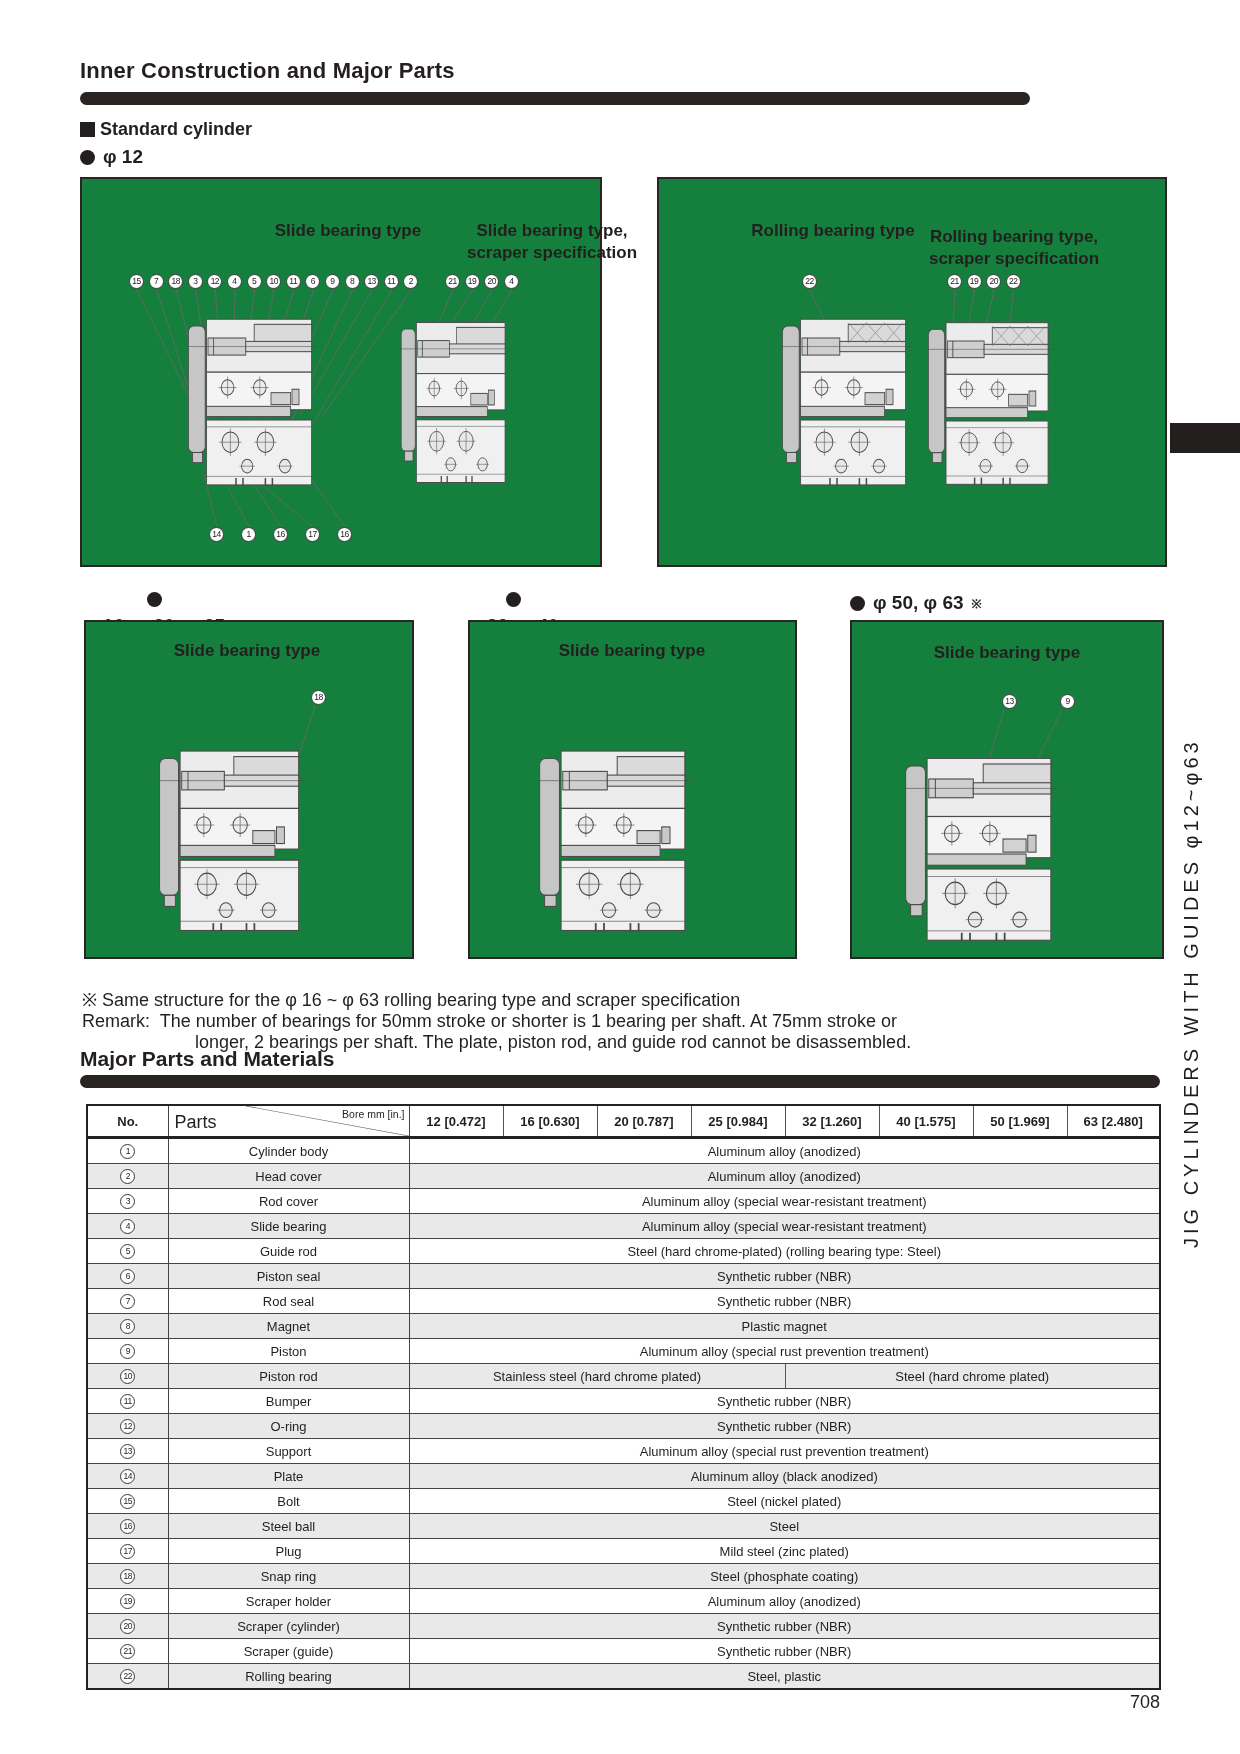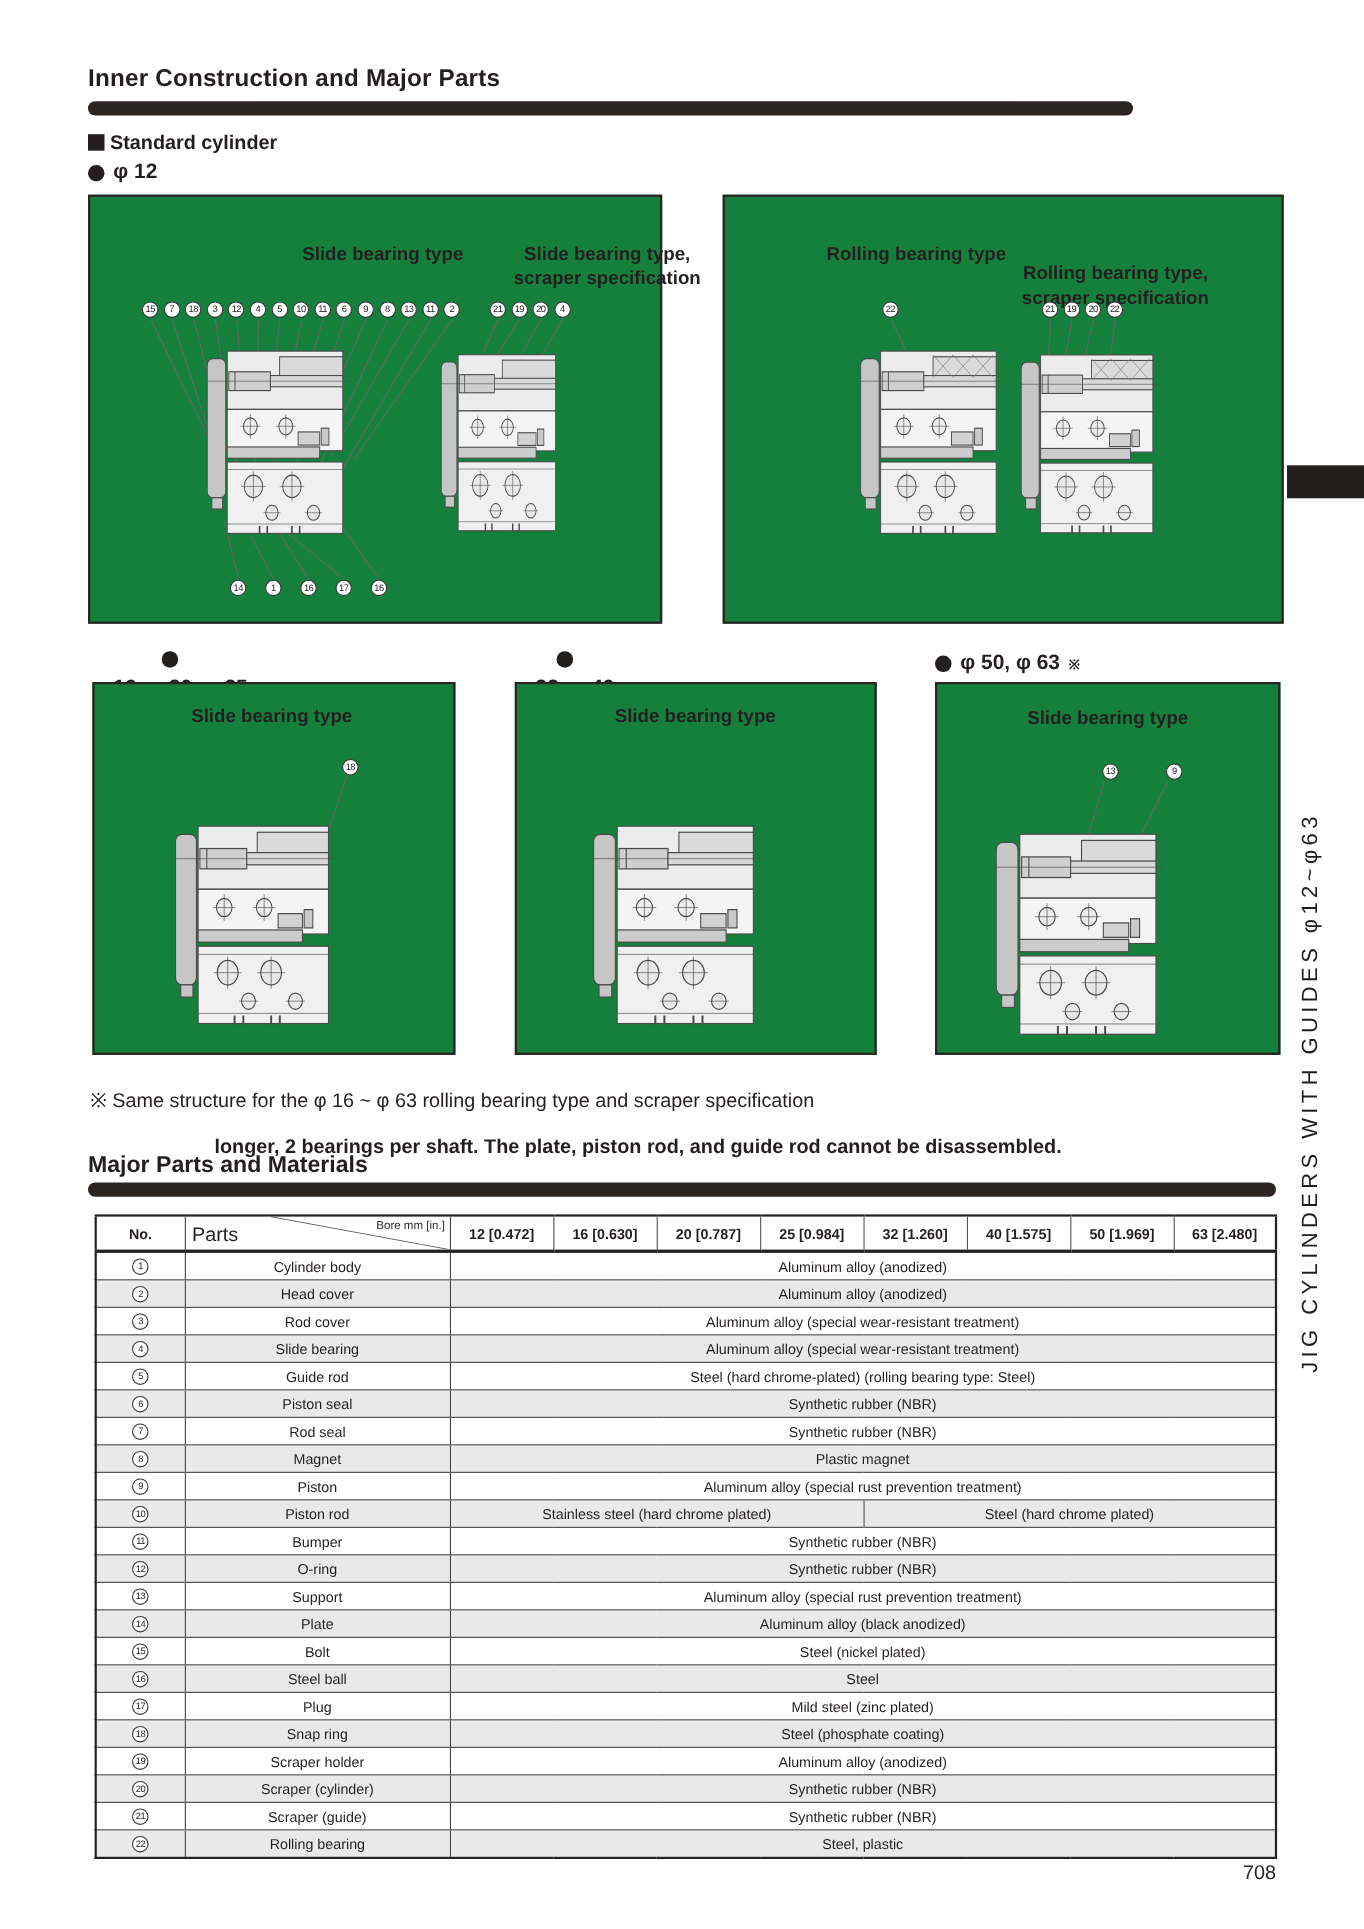"Rolling bearing type," div.dtitle { top: 59px -> 47px }
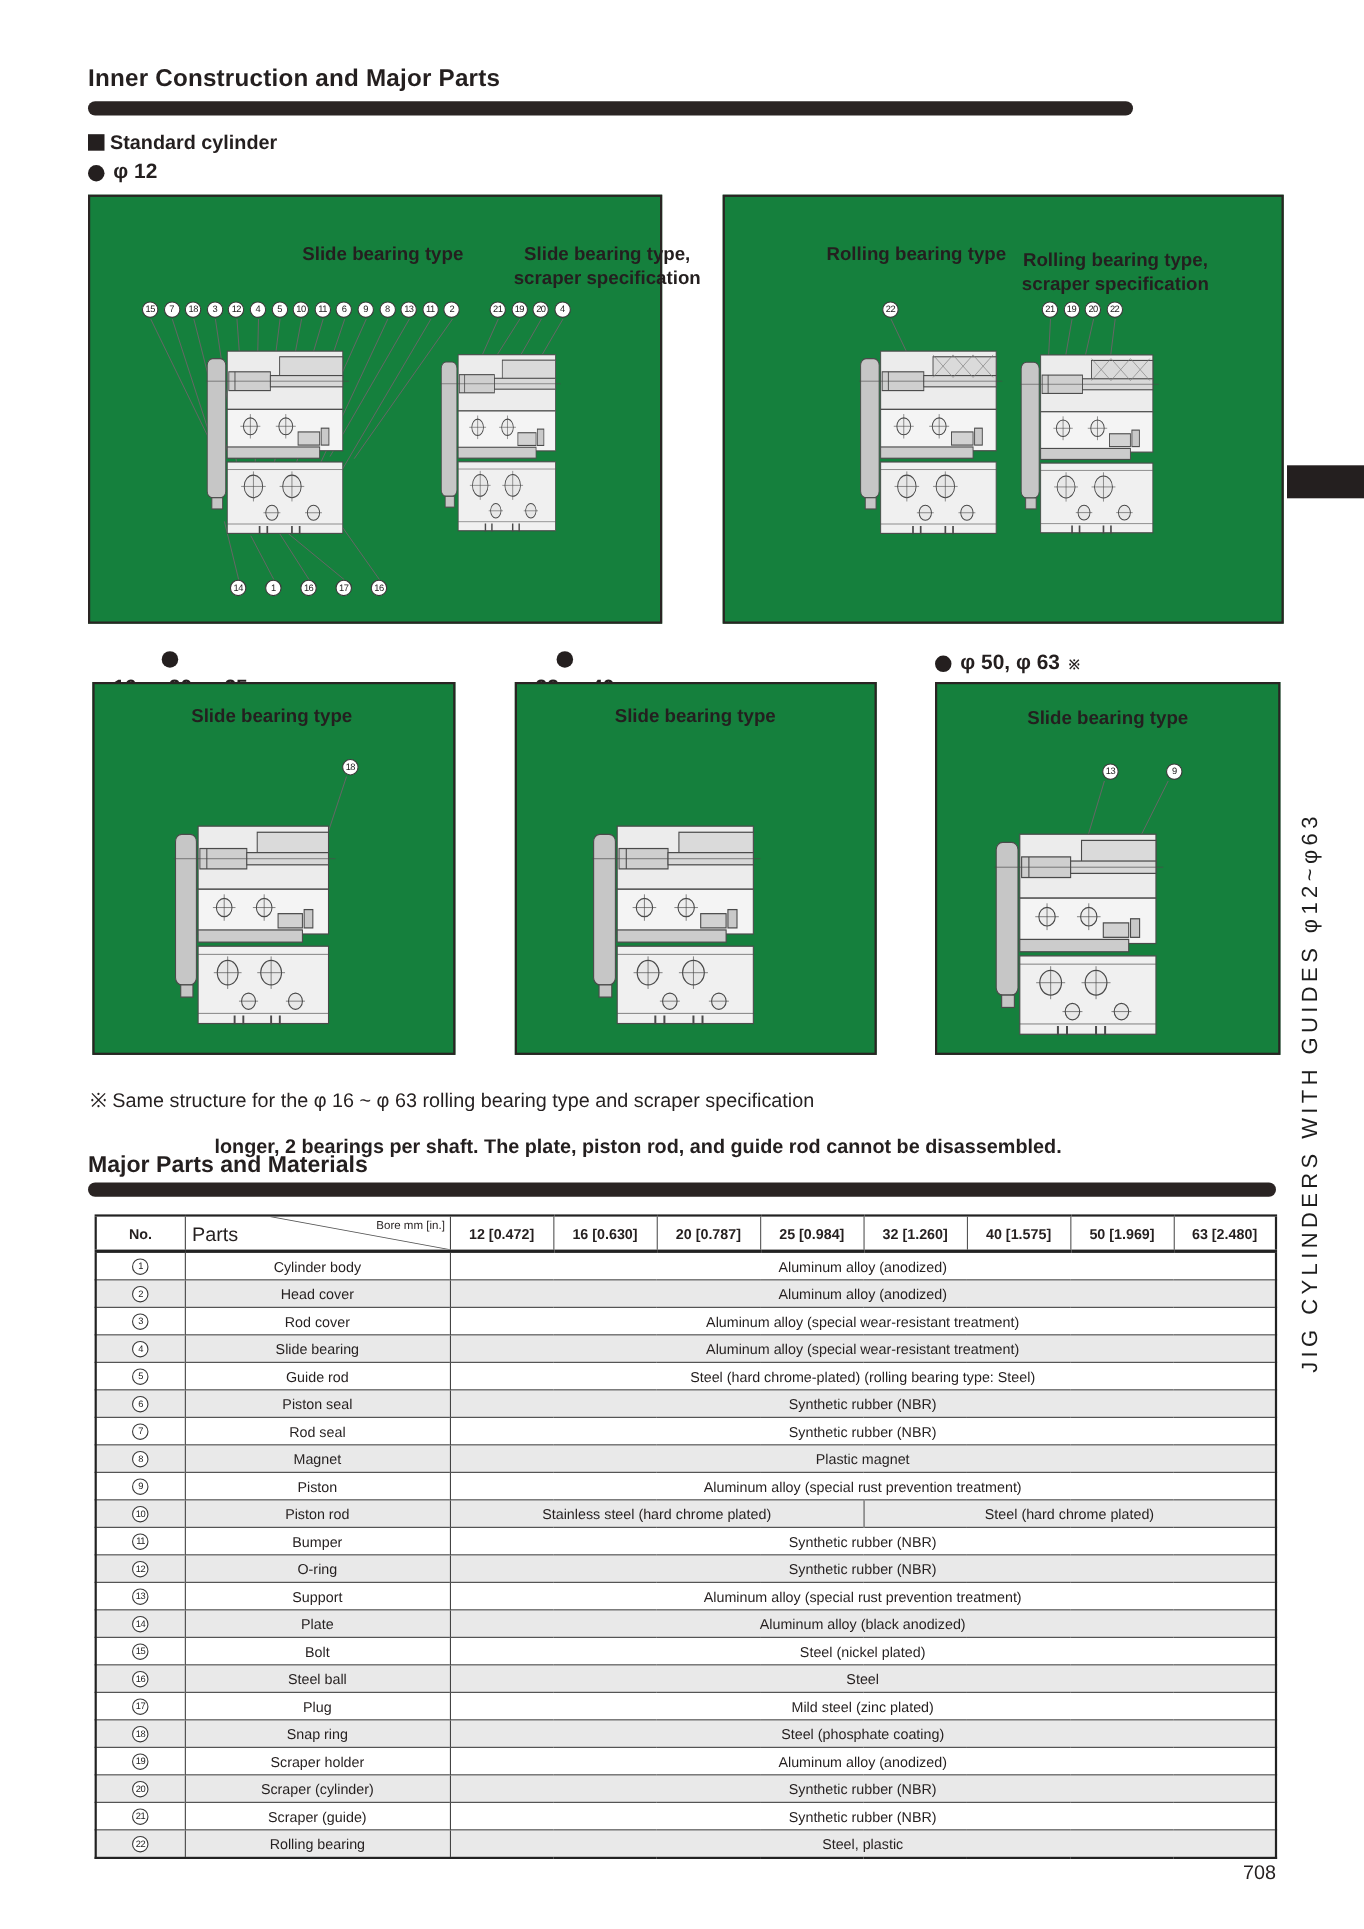"Remark: The number of bearings" div.abs { html: none -> <div> <span>Remark:</span>&nbsp; <span>The number of bearings for 50mm stroke or shorter is 1 bearing per shaft. At 75mm stroke or</span> </div> }
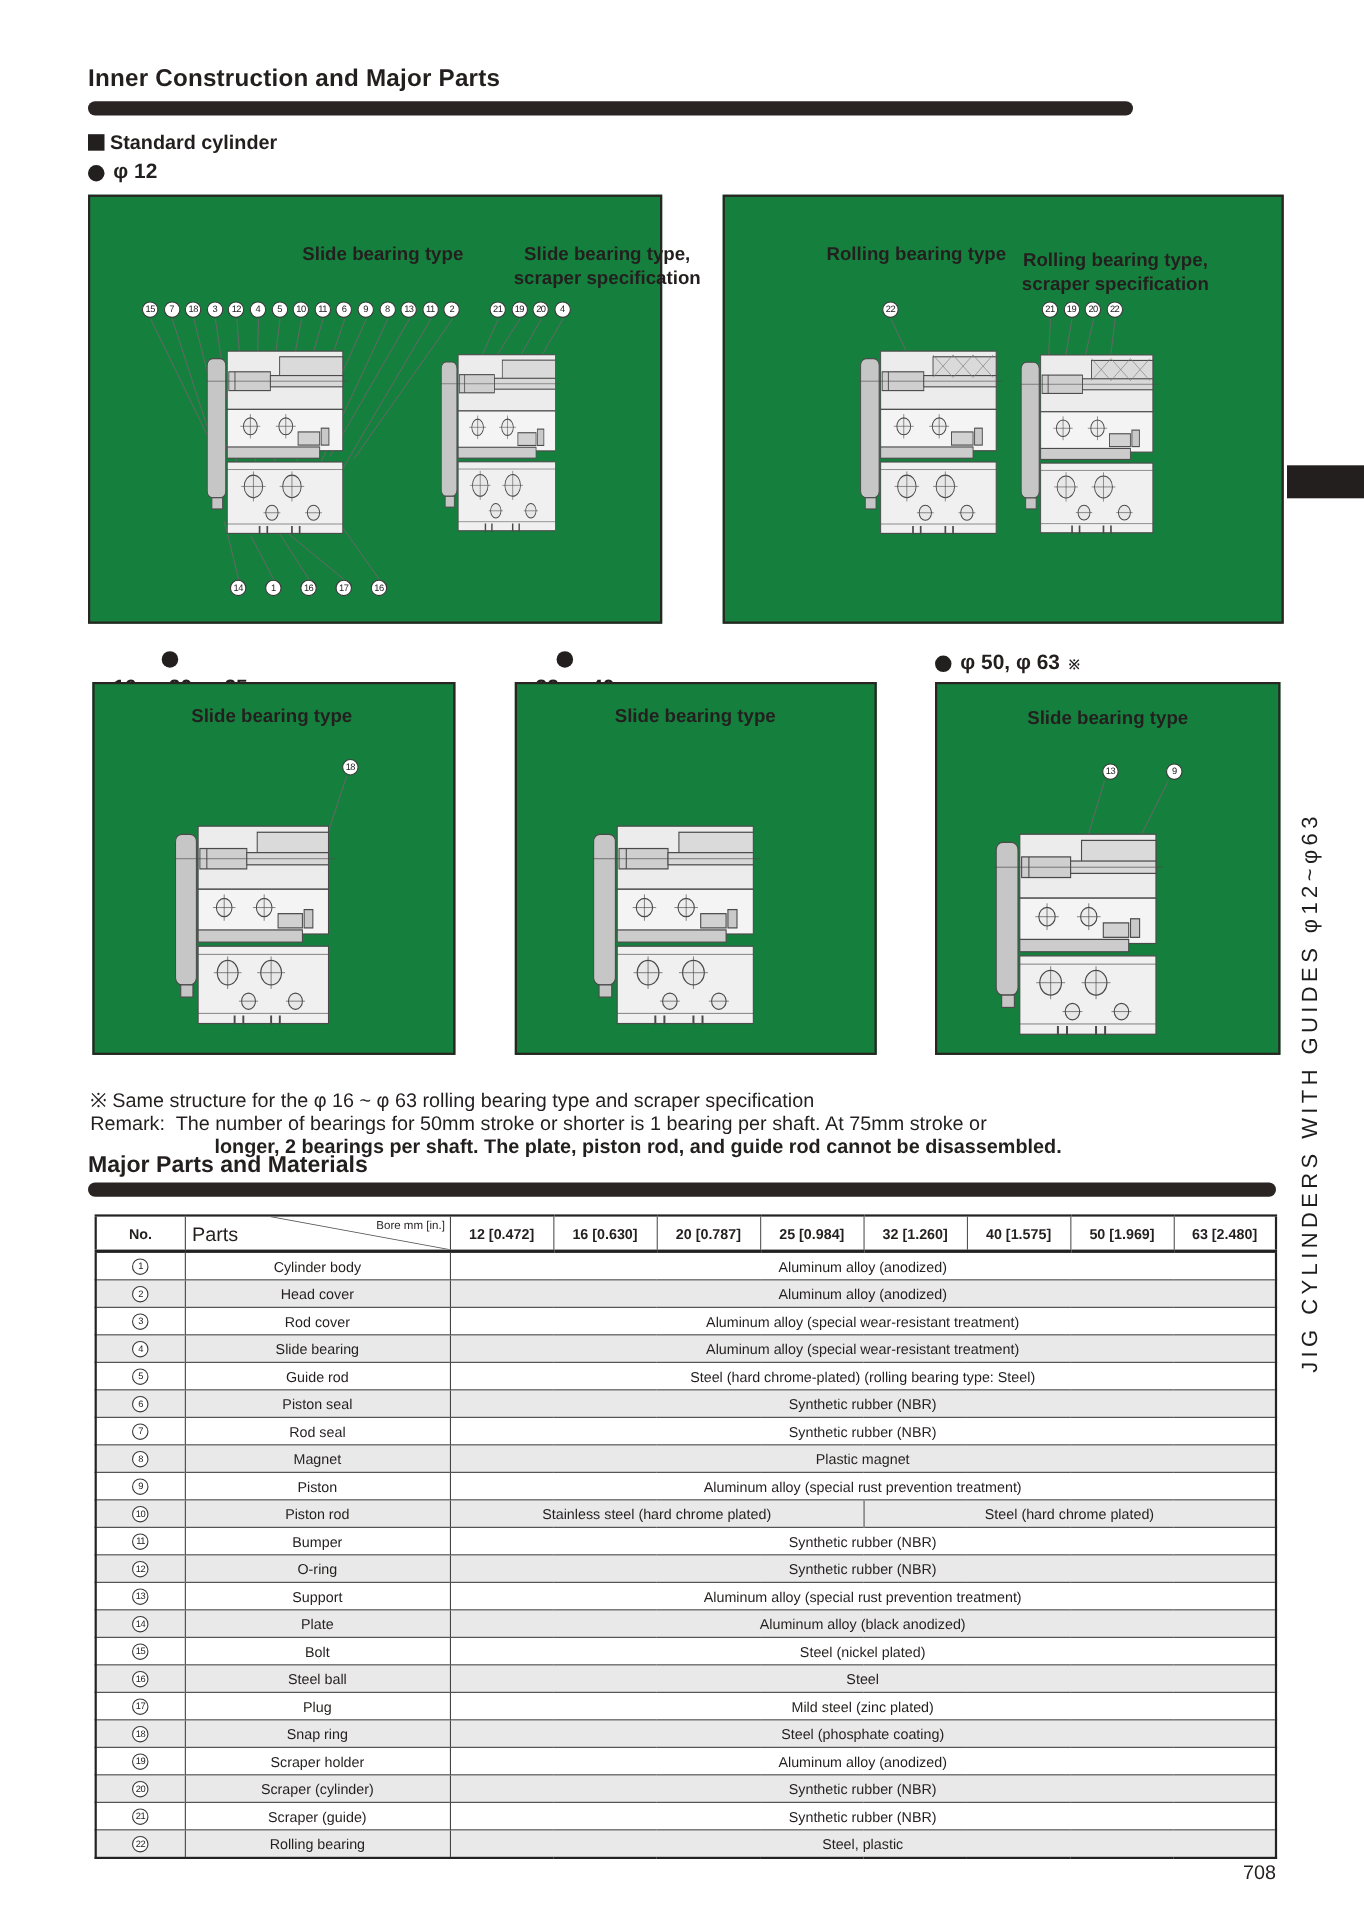"longer, 2 bearings per shaft." div.abs { font-weight: bold -> none }
